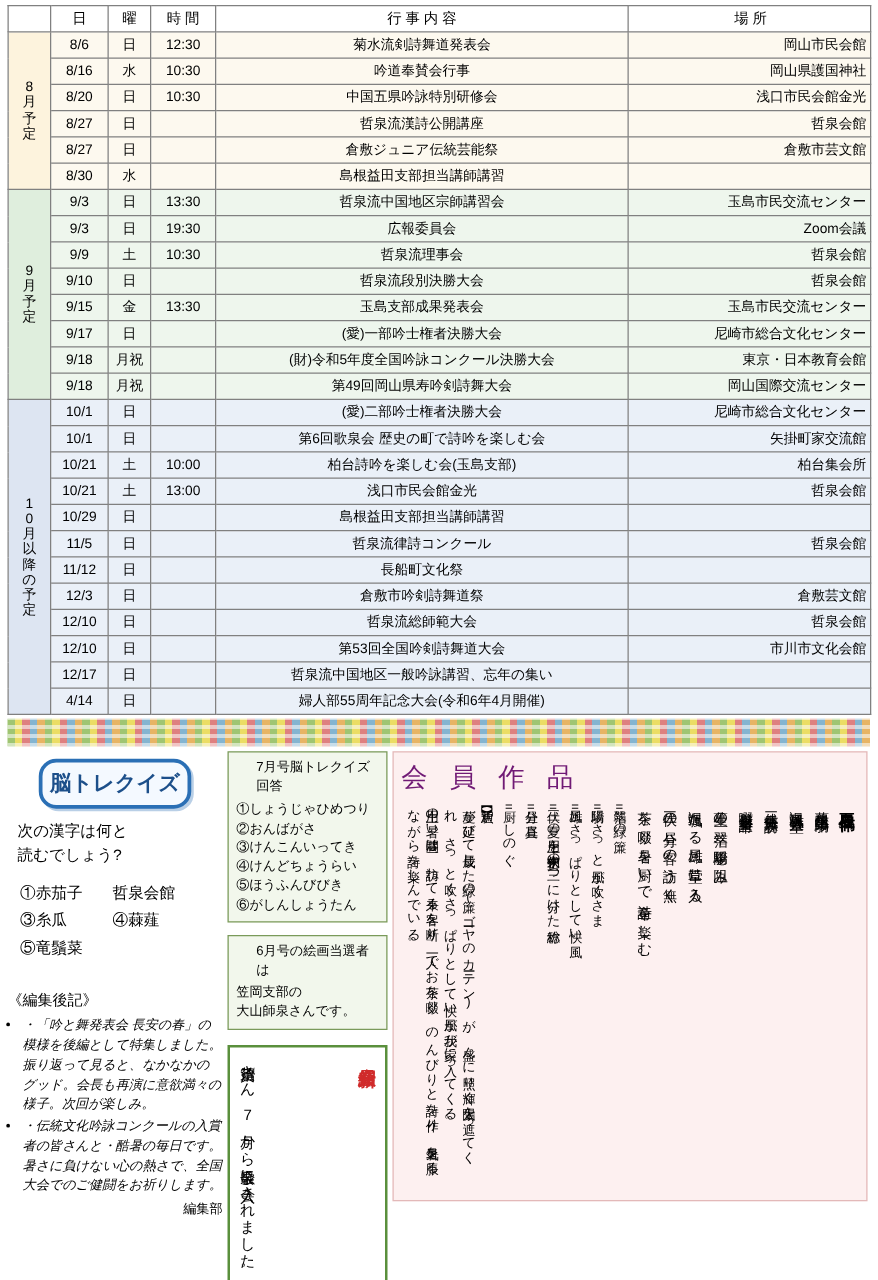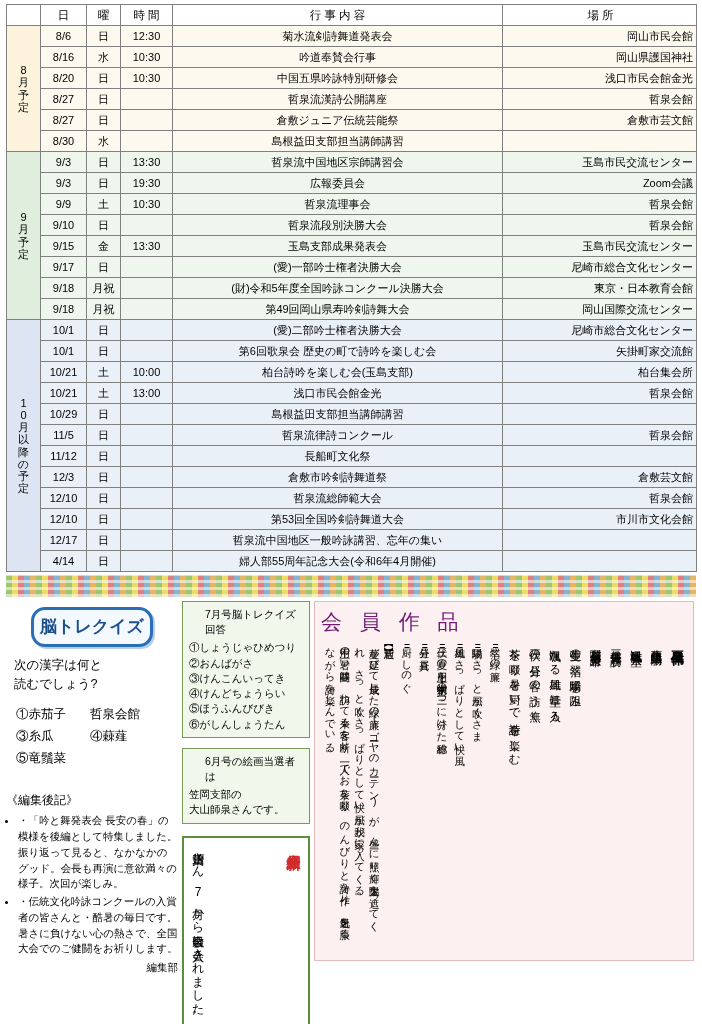"・「吟と舞発表会" .editor li { font-style: none -> italic }
